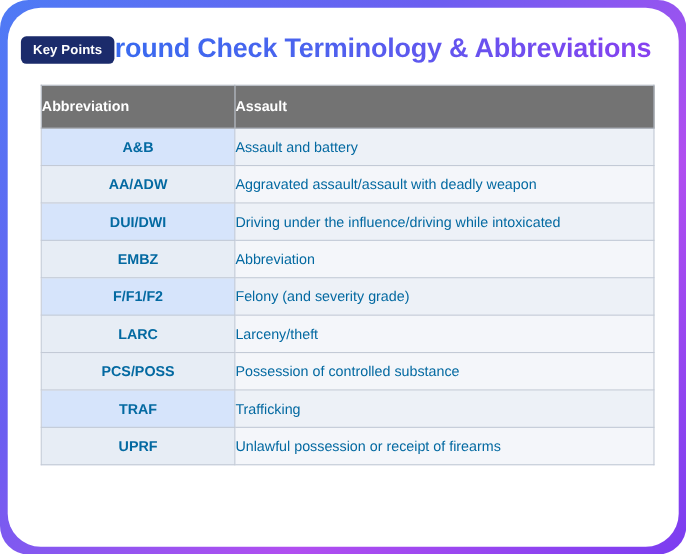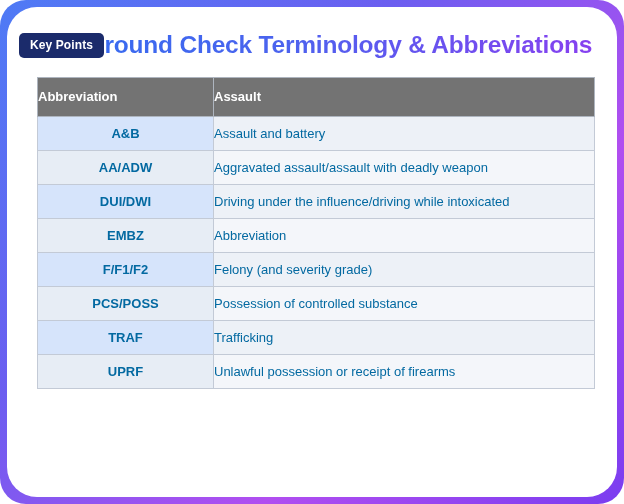"LARC" tr.alt { html: none -> <tr> <td>LARC</td> <td>Larceny/theft</td> </tr> }
